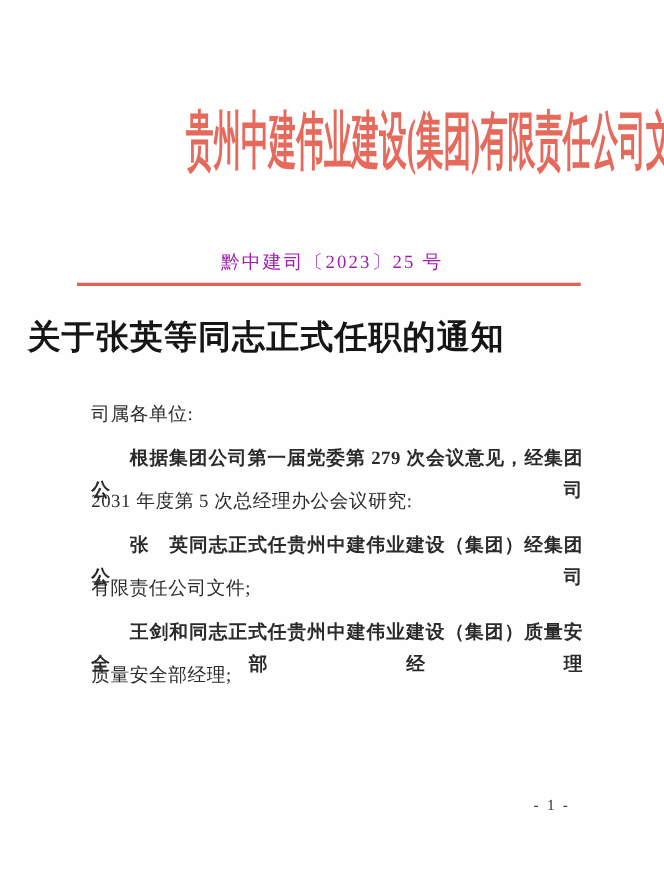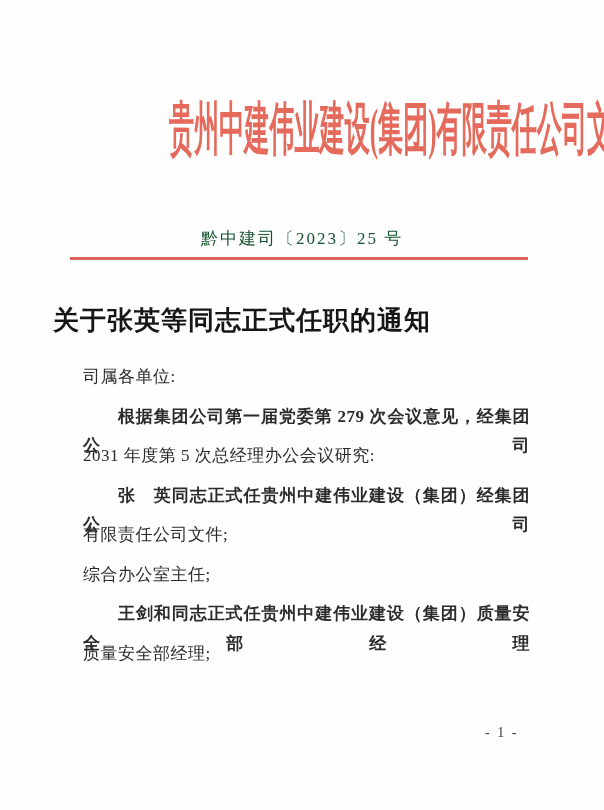"黔中建司〔2023〕25 号" .doc-number { color: #14532d -> #a21caf }
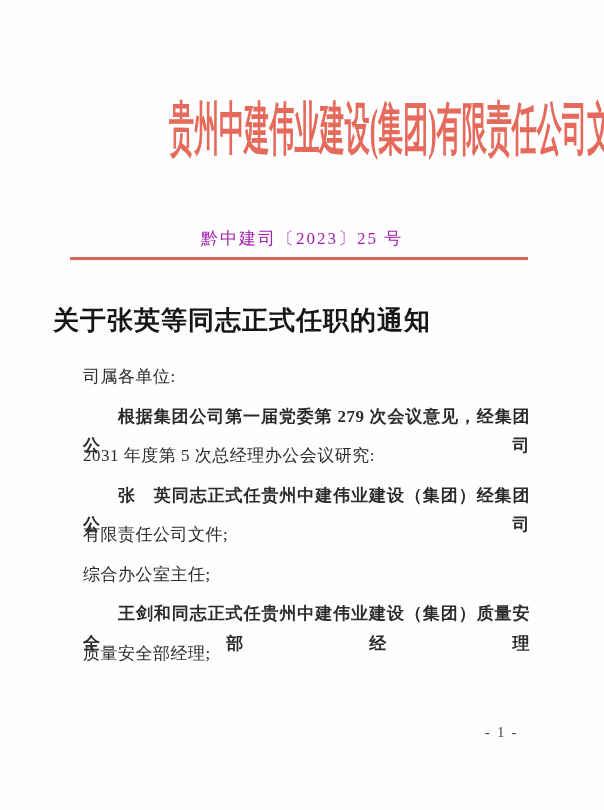"关于张英等同志正式任职的通知" .doc-title { font-size: 26px -> 30px; margin-top: 17px -> none }
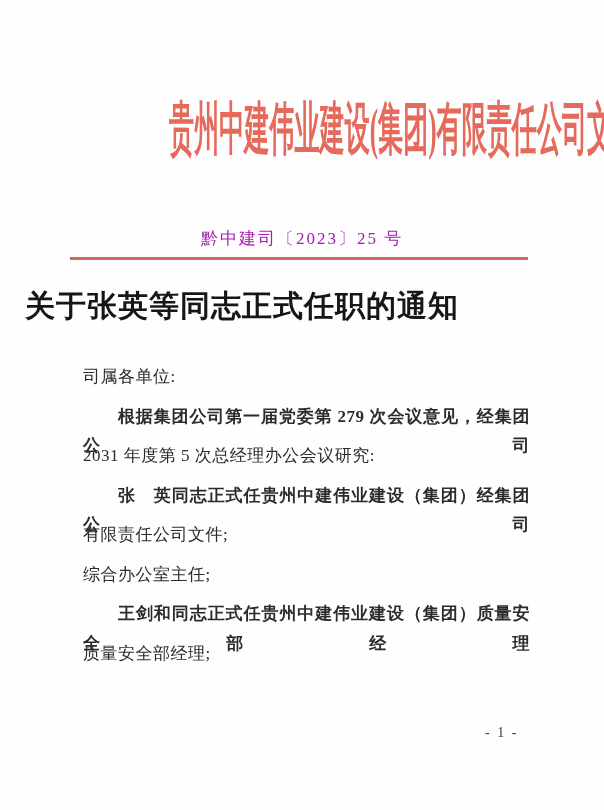"综合办公室主任;" div.body-line { html: <div>综合办公室主任;</div> -> none }
